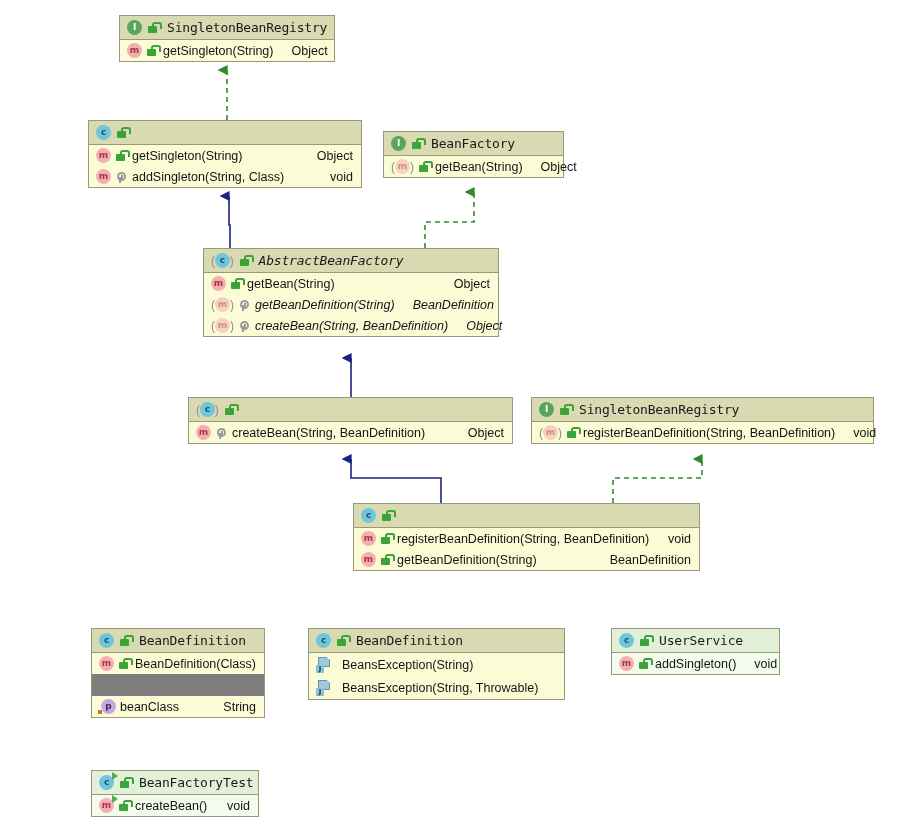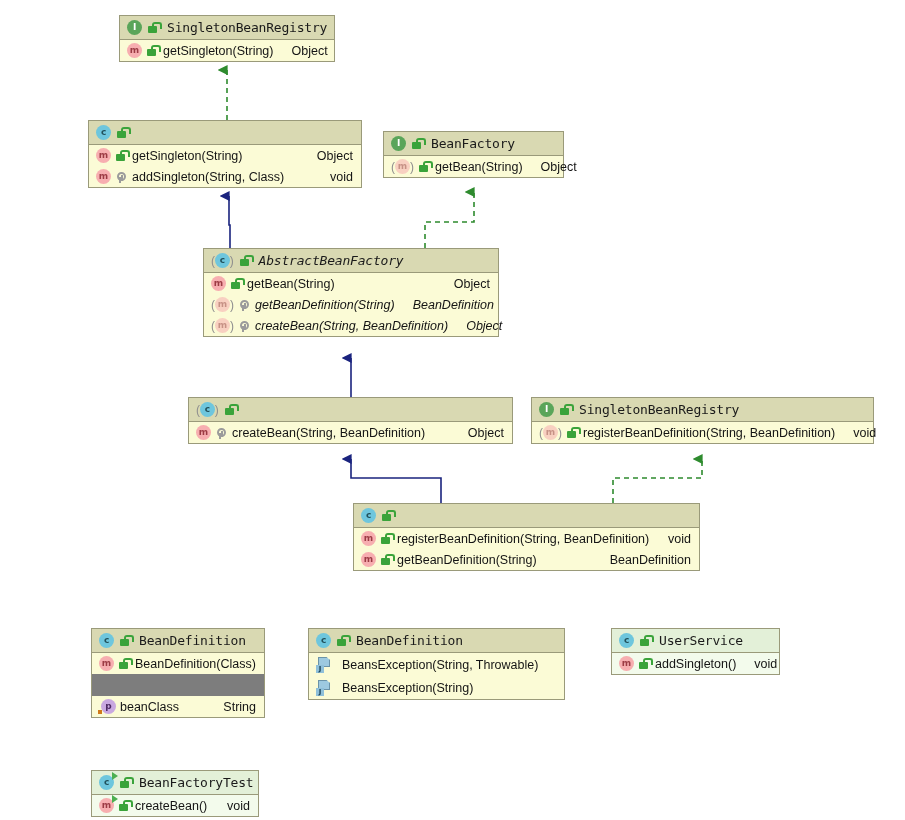"BeansException(String, Throwable)" div.uml-member { order: before "BeansException(String)" -> after "BeansException(String)" }
